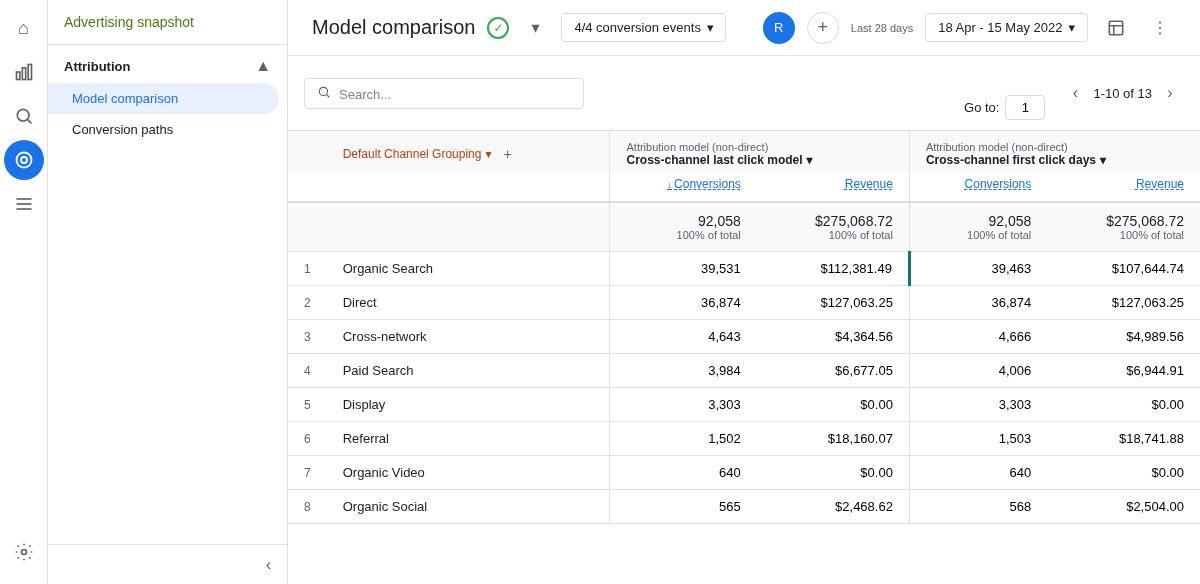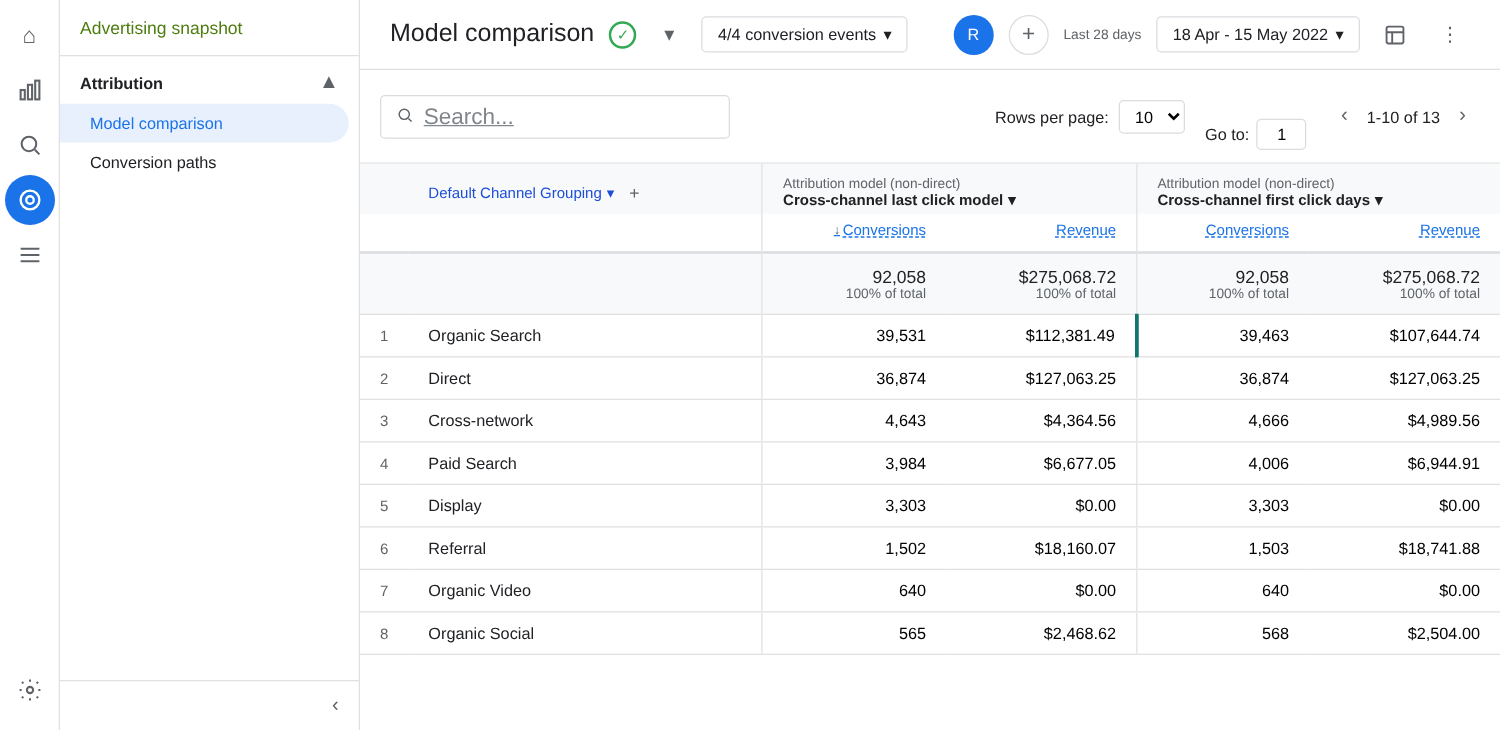"Search..." .search-box { font-size: 18px -> 13px; text-decoration: underline -> none }
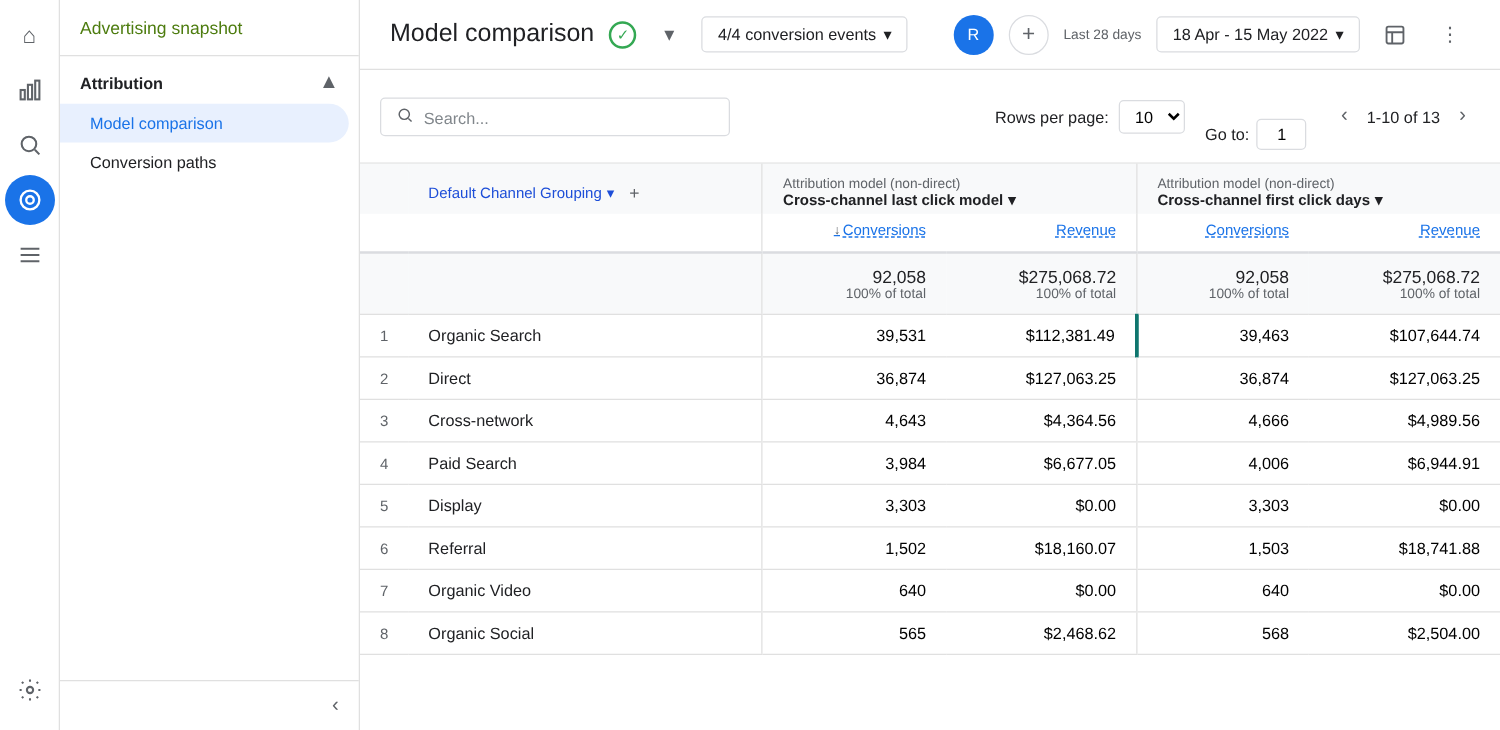"Rows per page:" div.rows-per-page { html: <div> <span>Rows per page:</span> <select> <option>10</option> <option>25</option> <option>50</option> </select> </div> -> none }
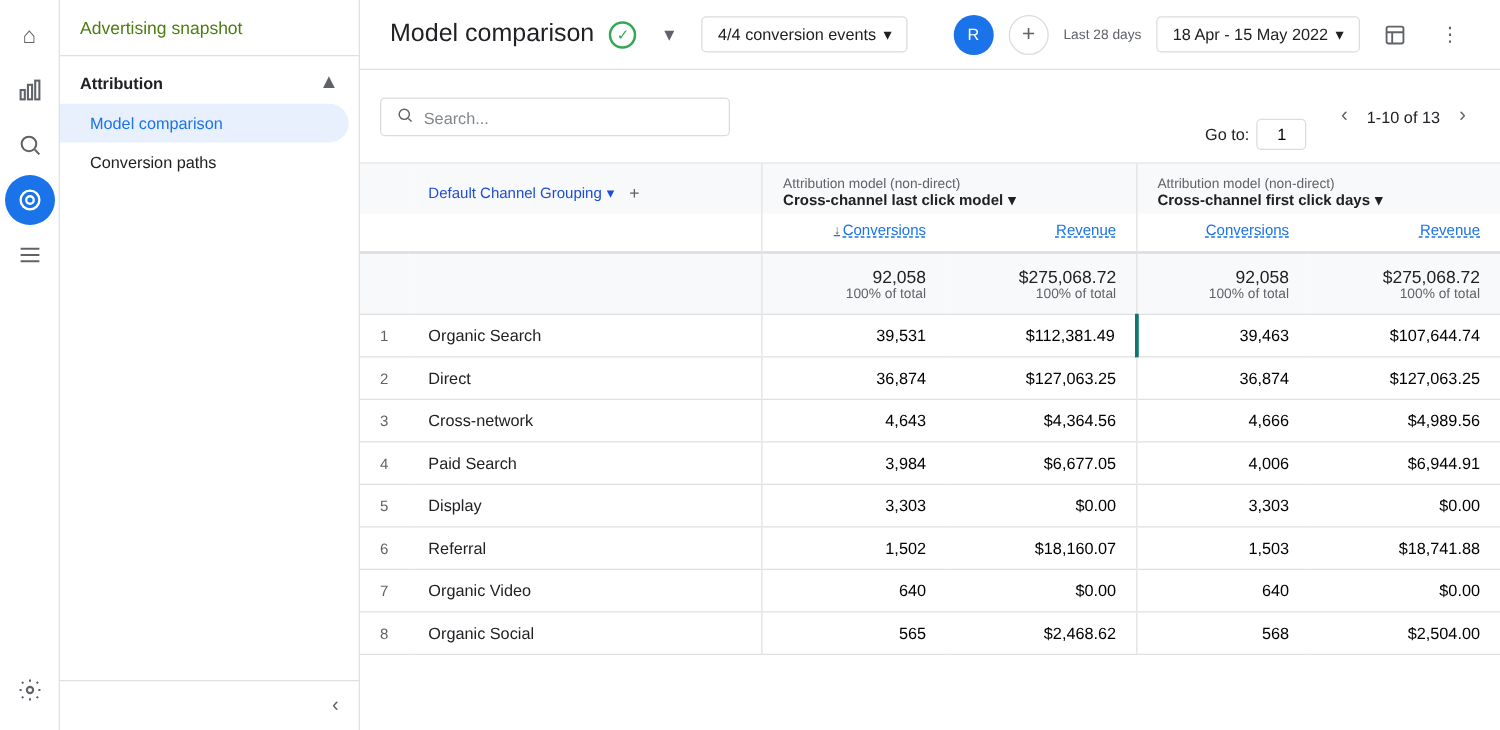"Default Channel Grouping" .channel-btn { color: #1d4ed8 -> #c2410c }
